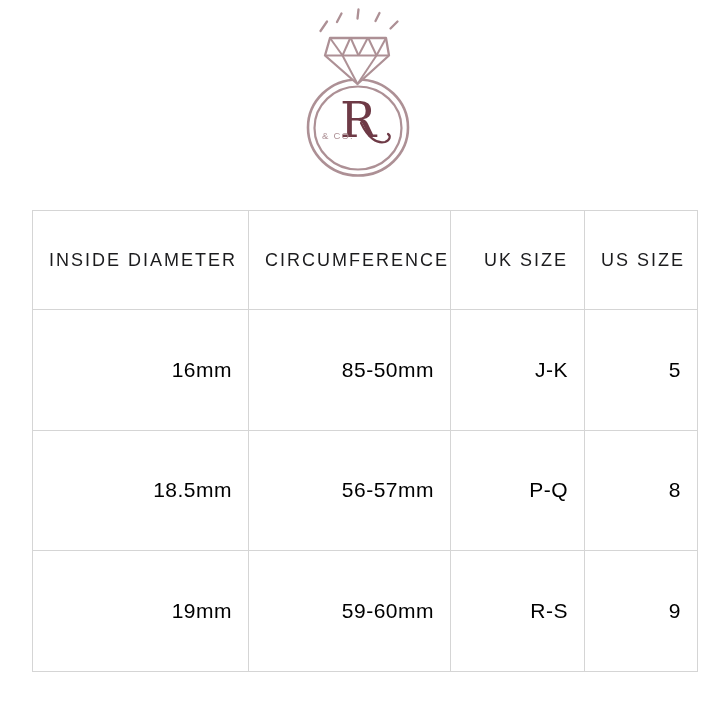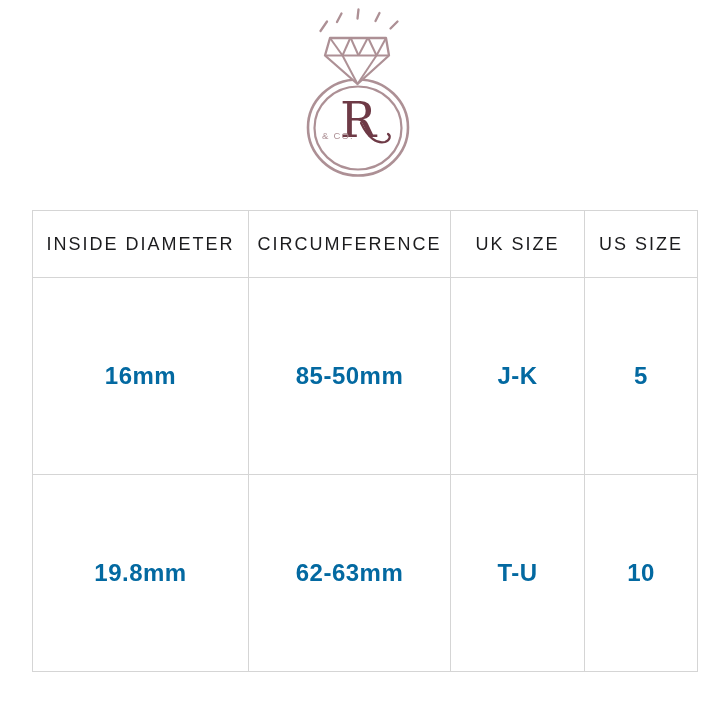"INSIDE DIAMETER" .size-table th, .size-table td { padding: 0 -> 16px; text-align: center -> right }
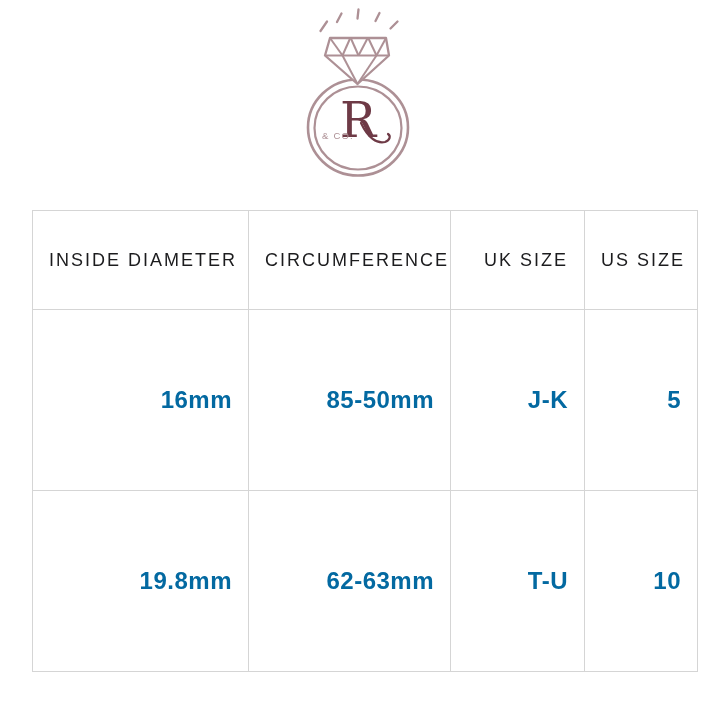"16mm" .size-table td { color: #0369a1 -> #000000; font-size: 24px -> 21px; font-weight: 700 -> 400 }
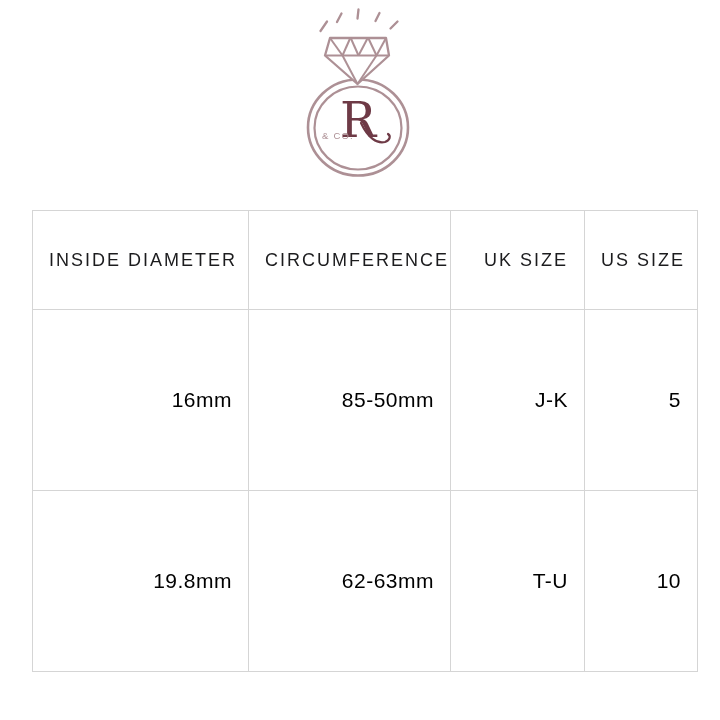"18.5mm" tr { html: none -> <tr> <td>18.5mm</td> <td>56-57mm</td> <td>P-Q</td> <td>8</td> </tr> }
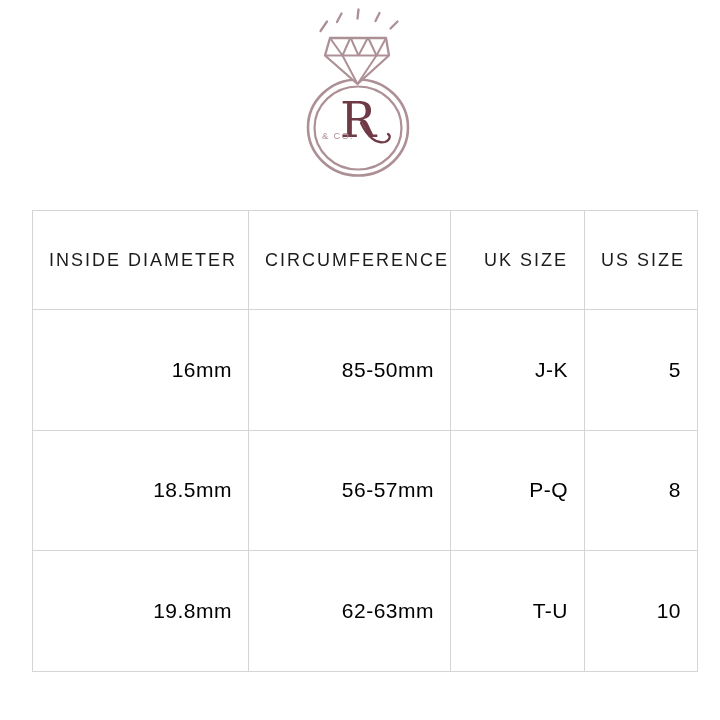"19mm" tr { html: none -> <tr> <td>19mm</td> <td>59-60mm</td> <td>R-S</td> <td>9</td> </tr> }
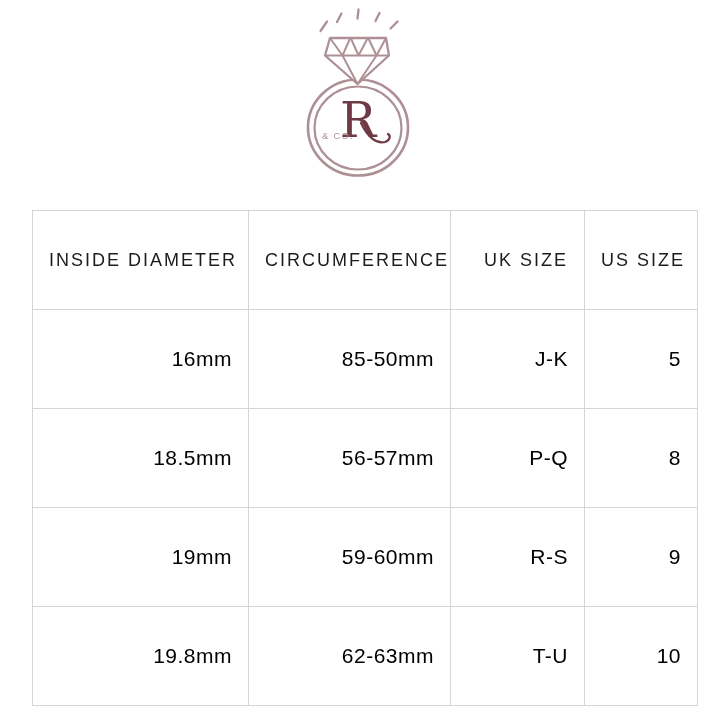"19.8mm" tr { html: <tr> <td>19.8mm</td> <td>62-63mm</td> <td>T-U</td> <td>10</td> </tr> -> none }
